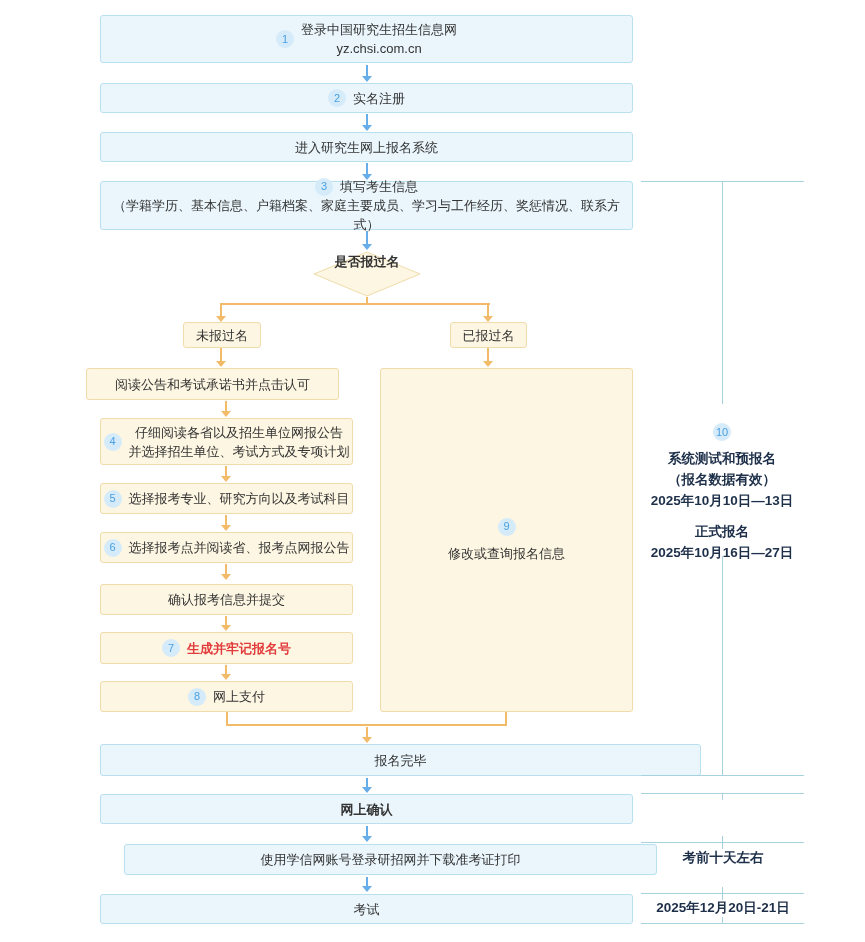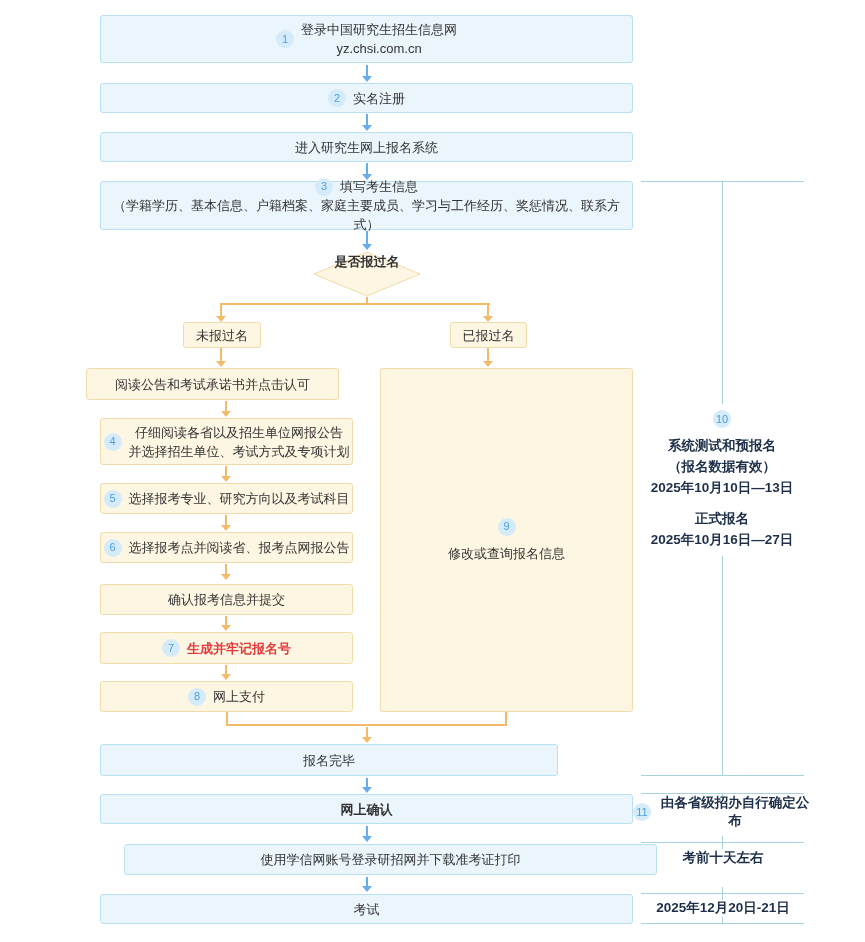"10" span.badge { margin: 0 0 7px 0 -> 13px 0 7px 0 }
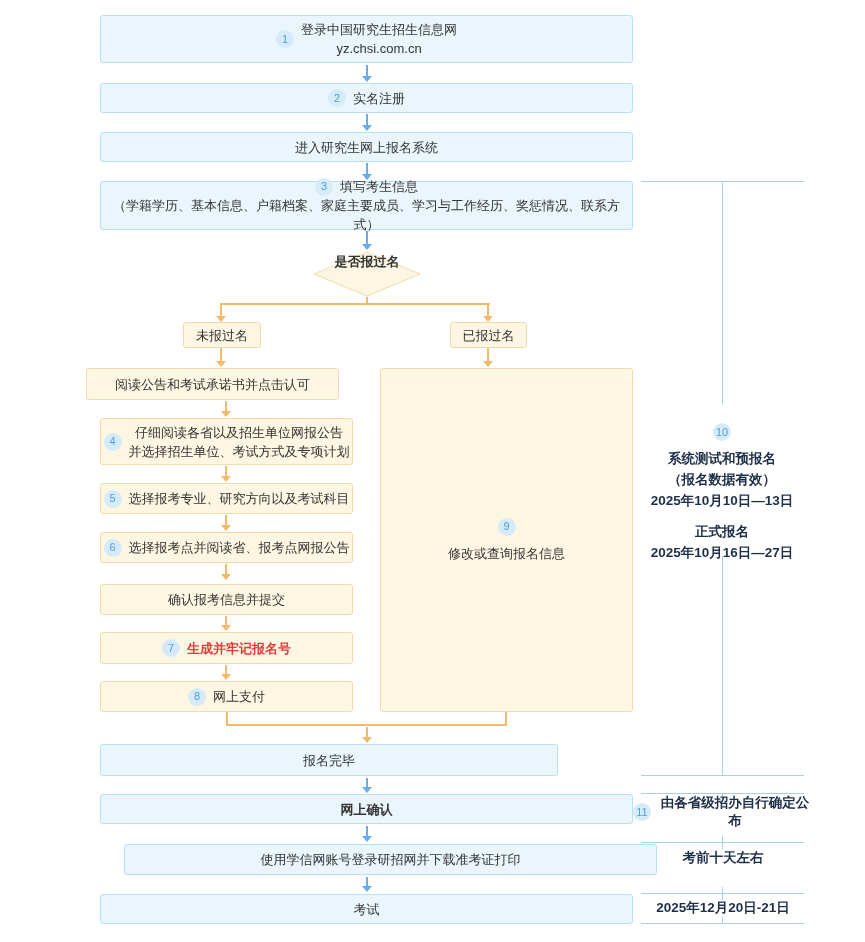"报名完毕" div.box { width: 458px -> 601px }
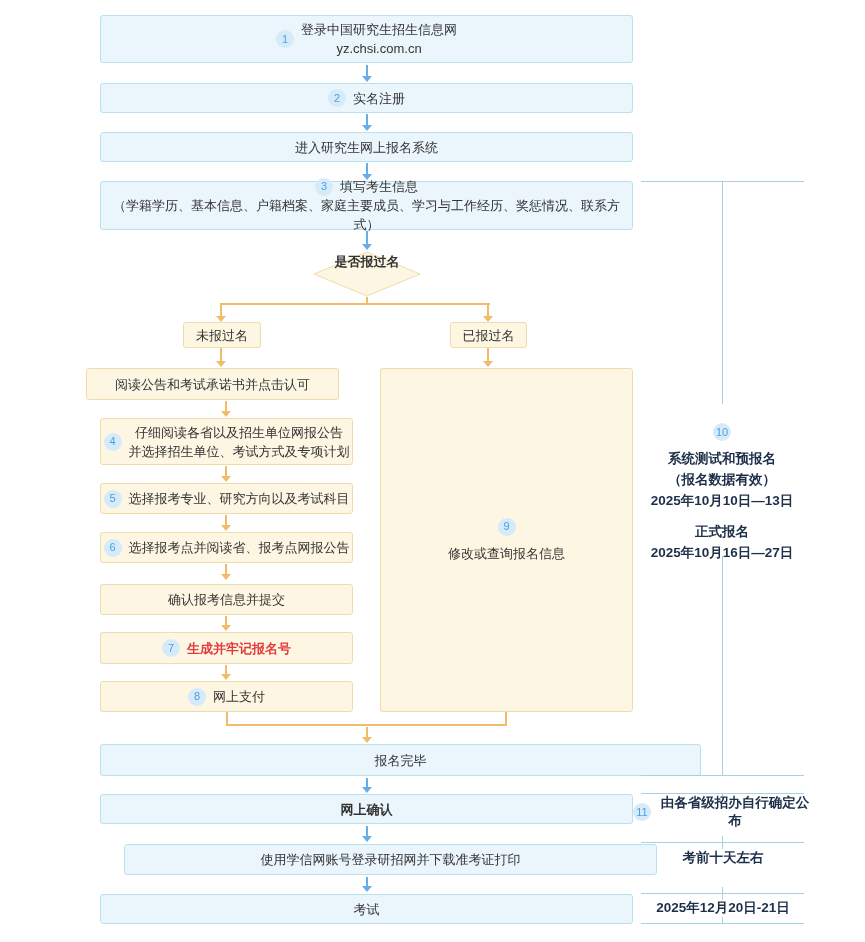"11" div.note { html: <div> <span>11</span> <span>由各省级招办自行确定公布</span> </div> -> none }
